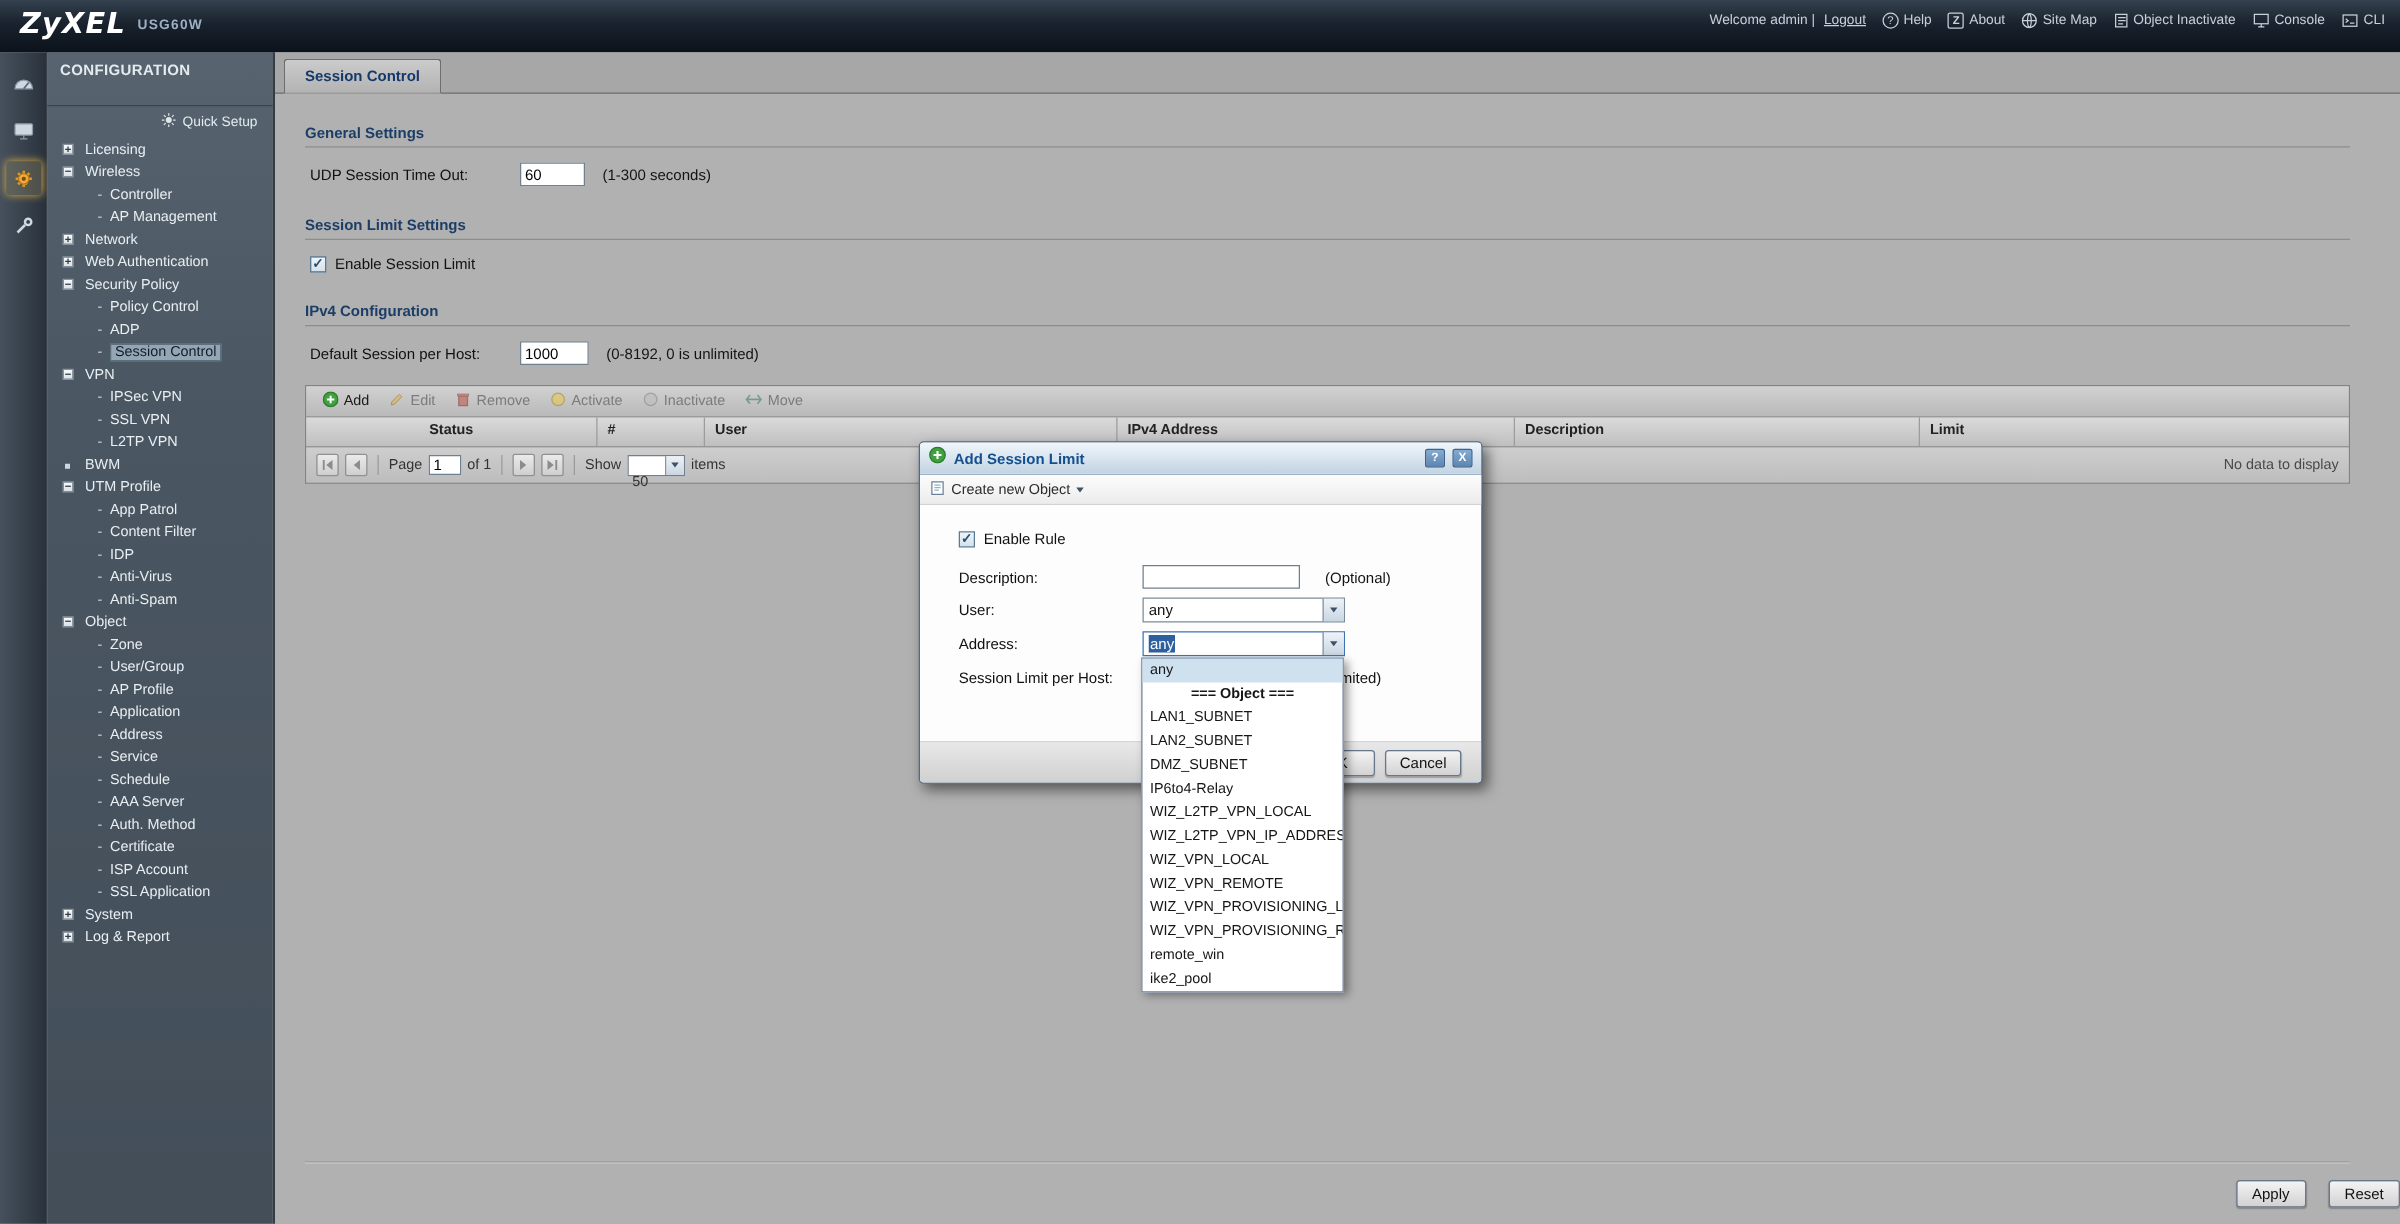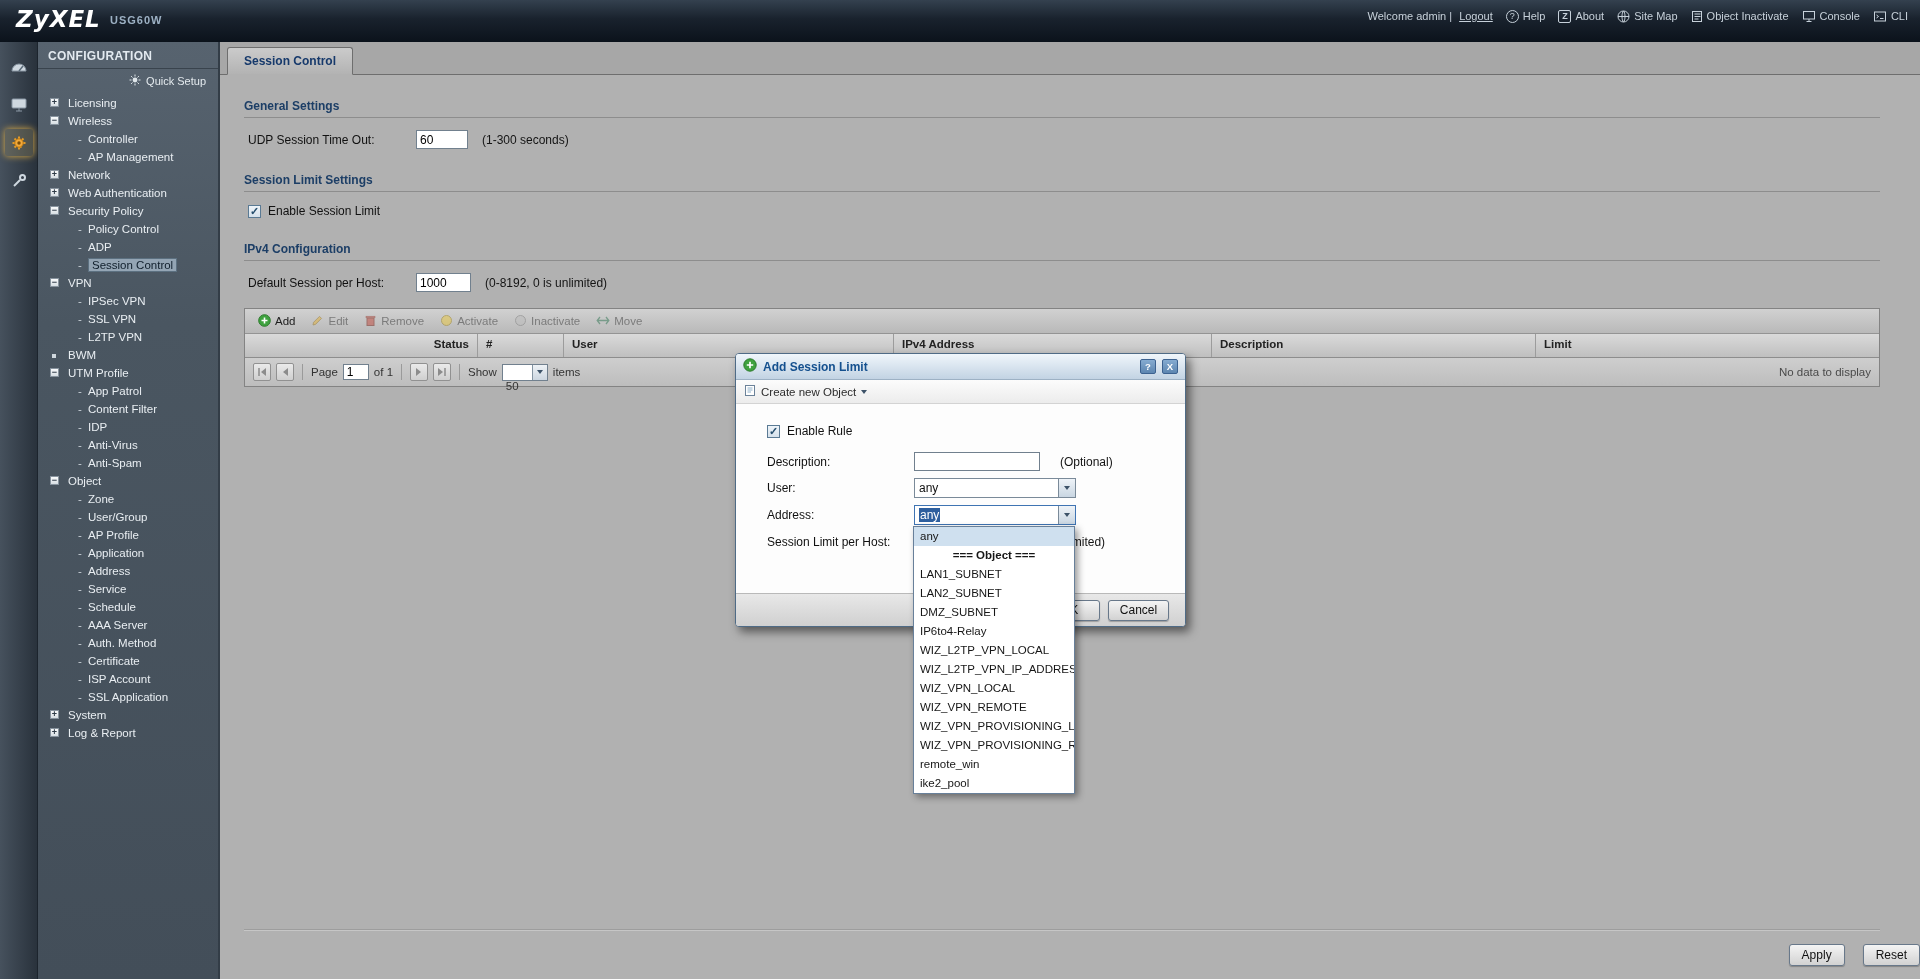"CONFIGURATION" .sb-title { padding: 7px 10px 5px -> 7px 10px 21px }
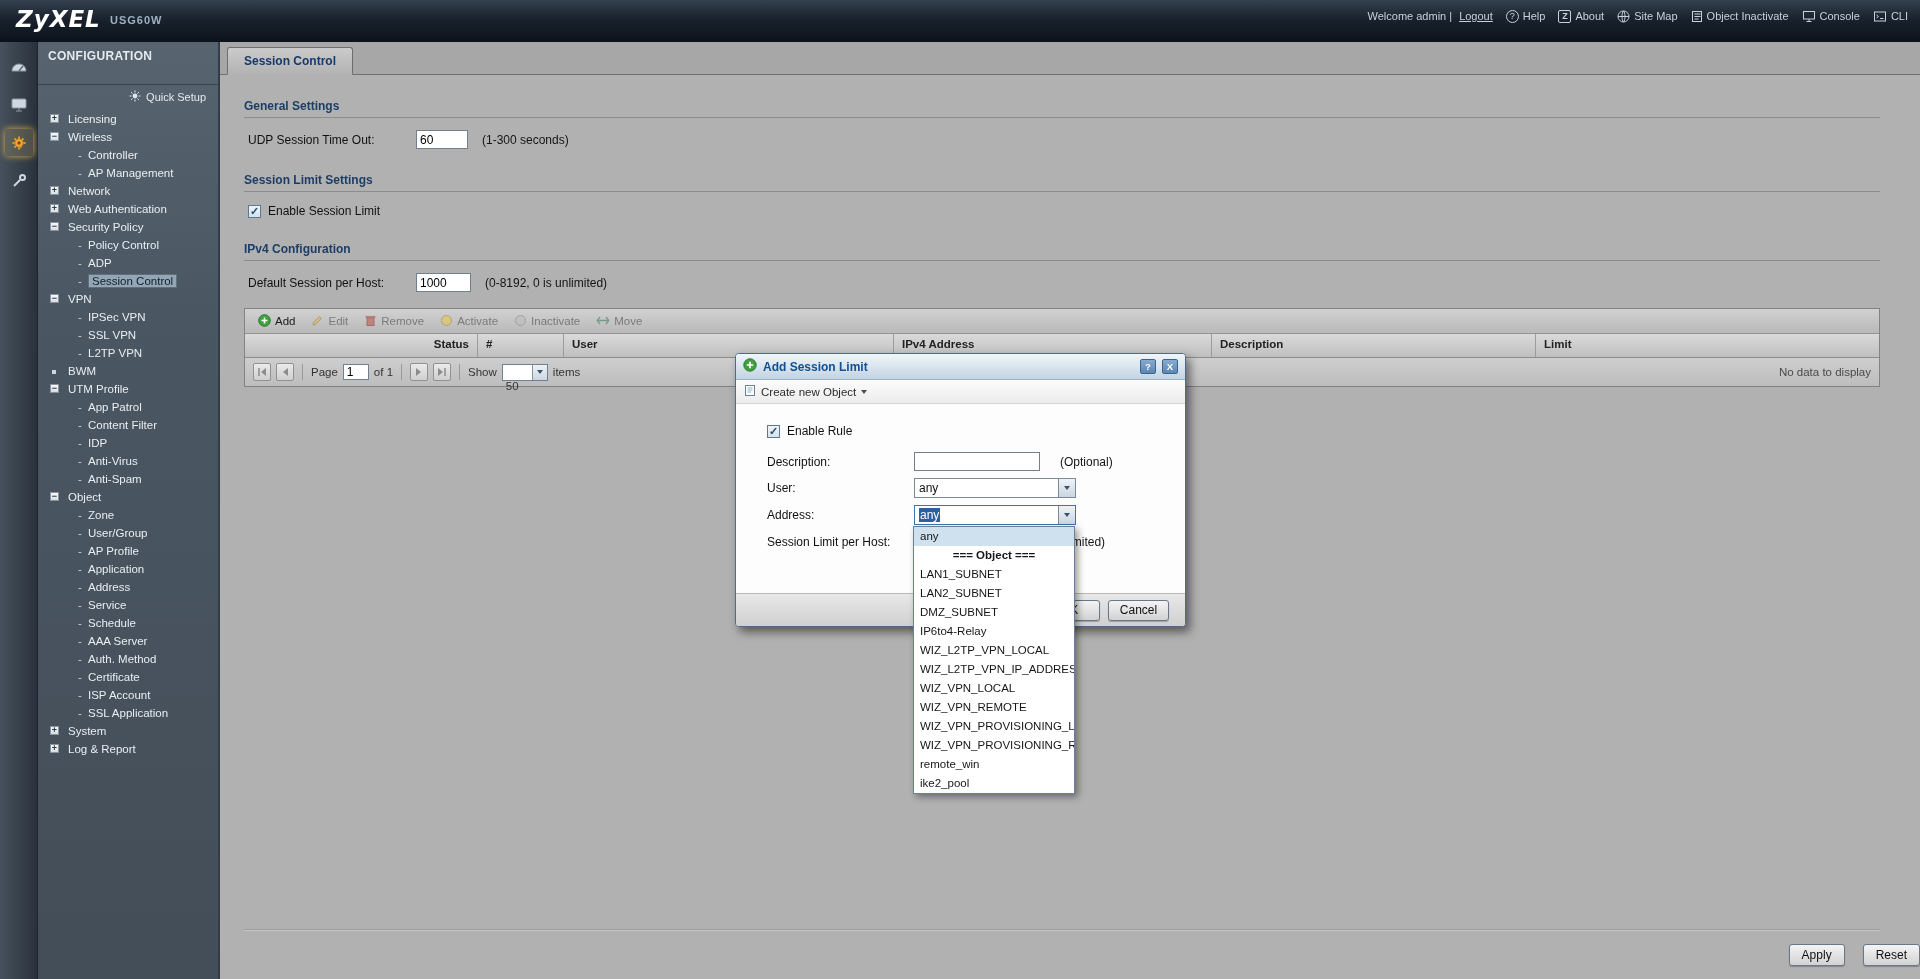"Status" .c-status { text-align: right -> center }
